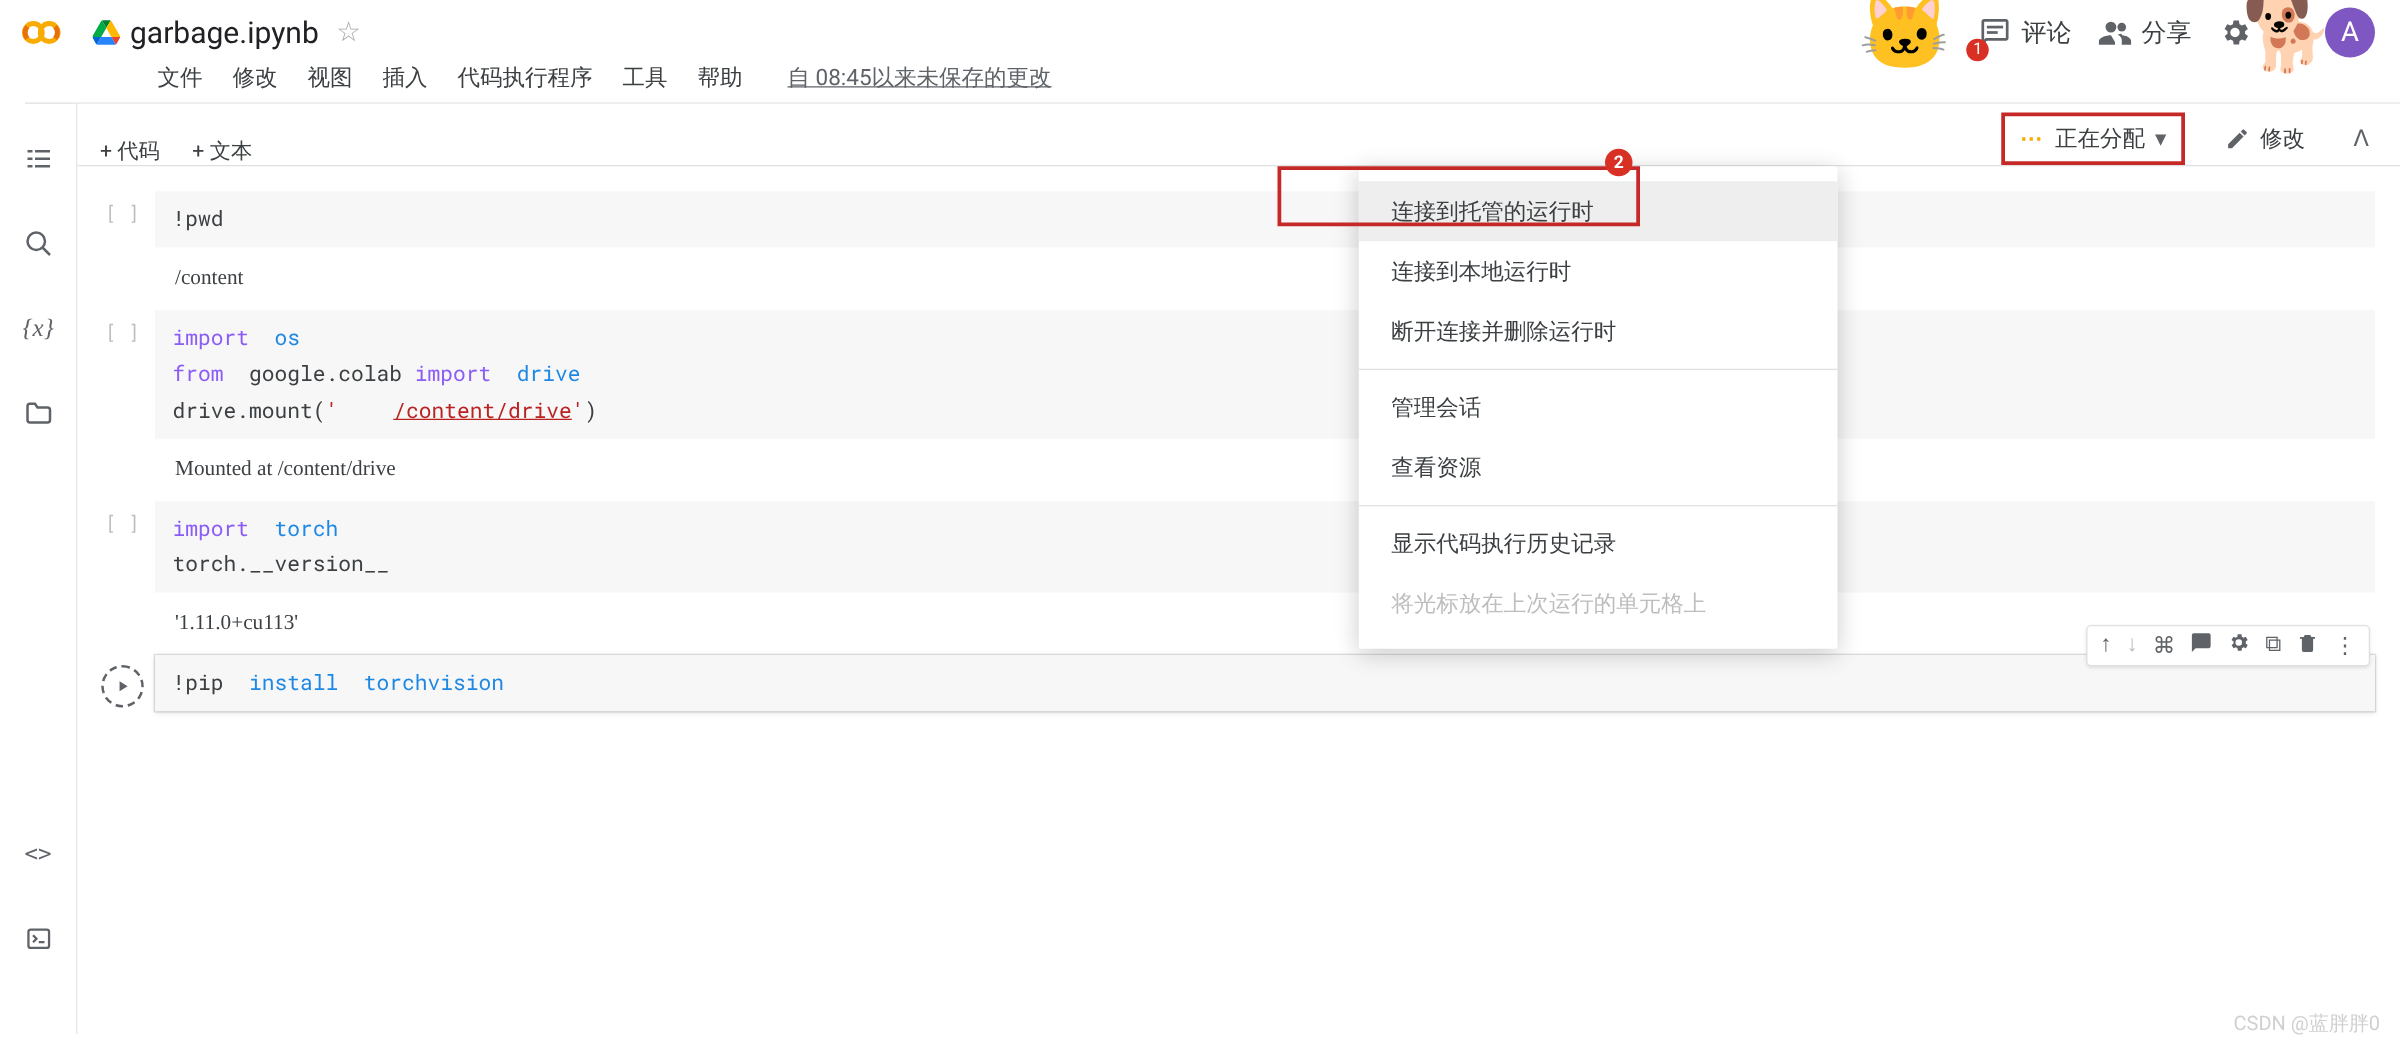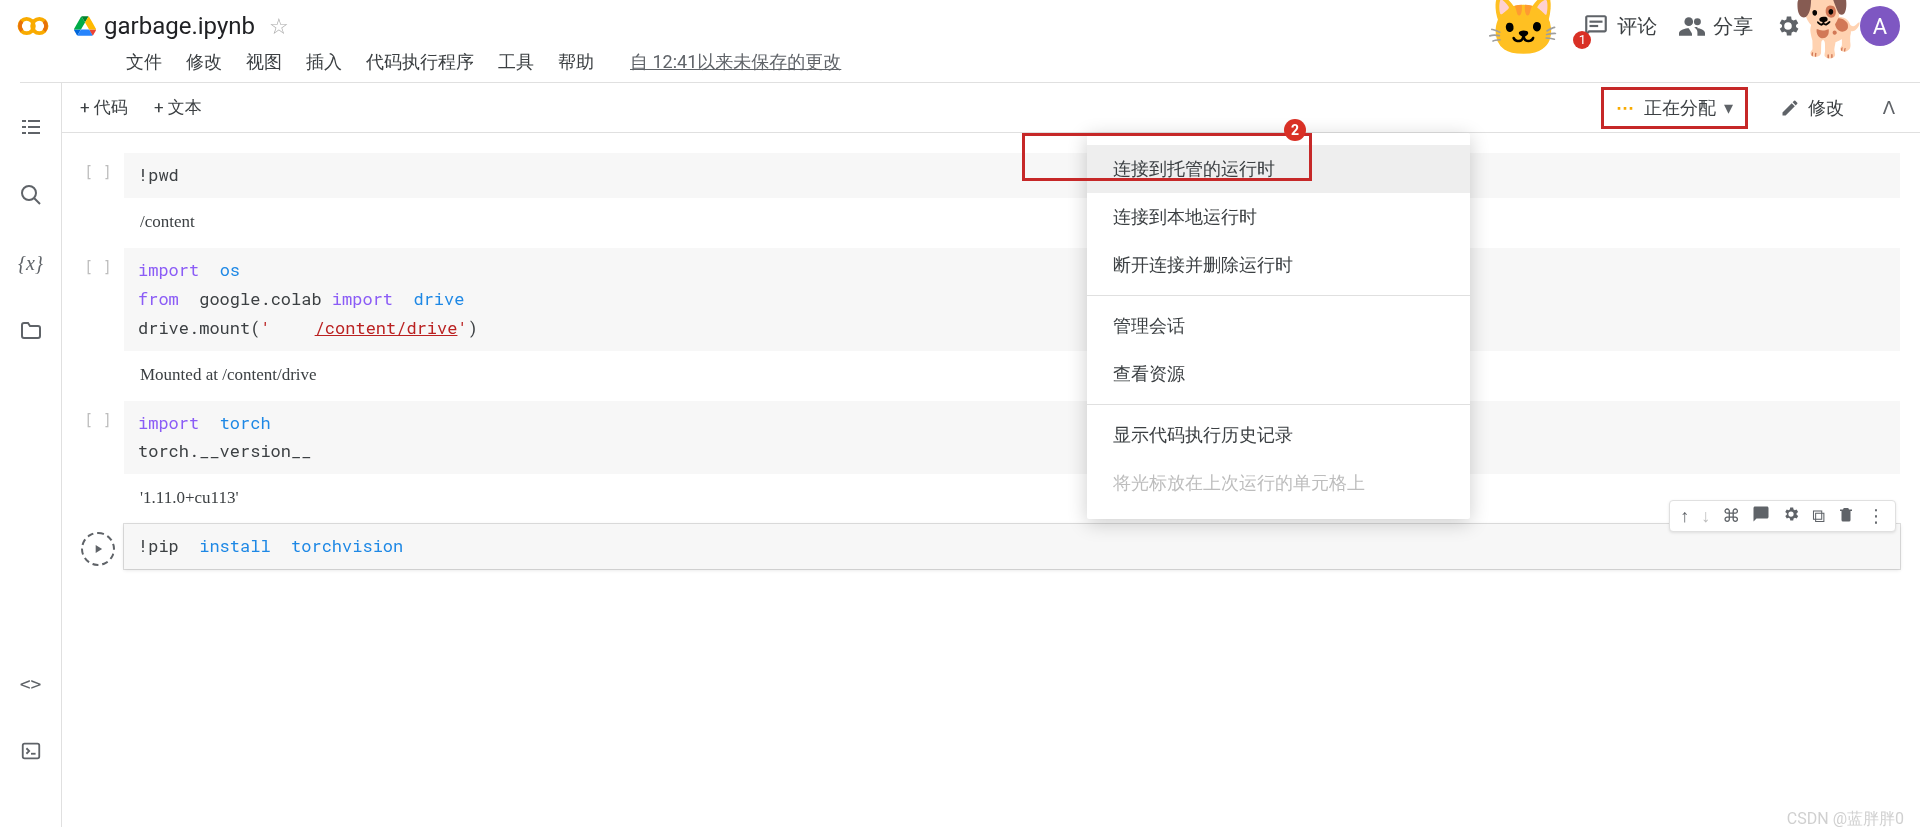"自 12:41以来未保存的更改" span.last-save { text: 12:41 -> 08:45 }
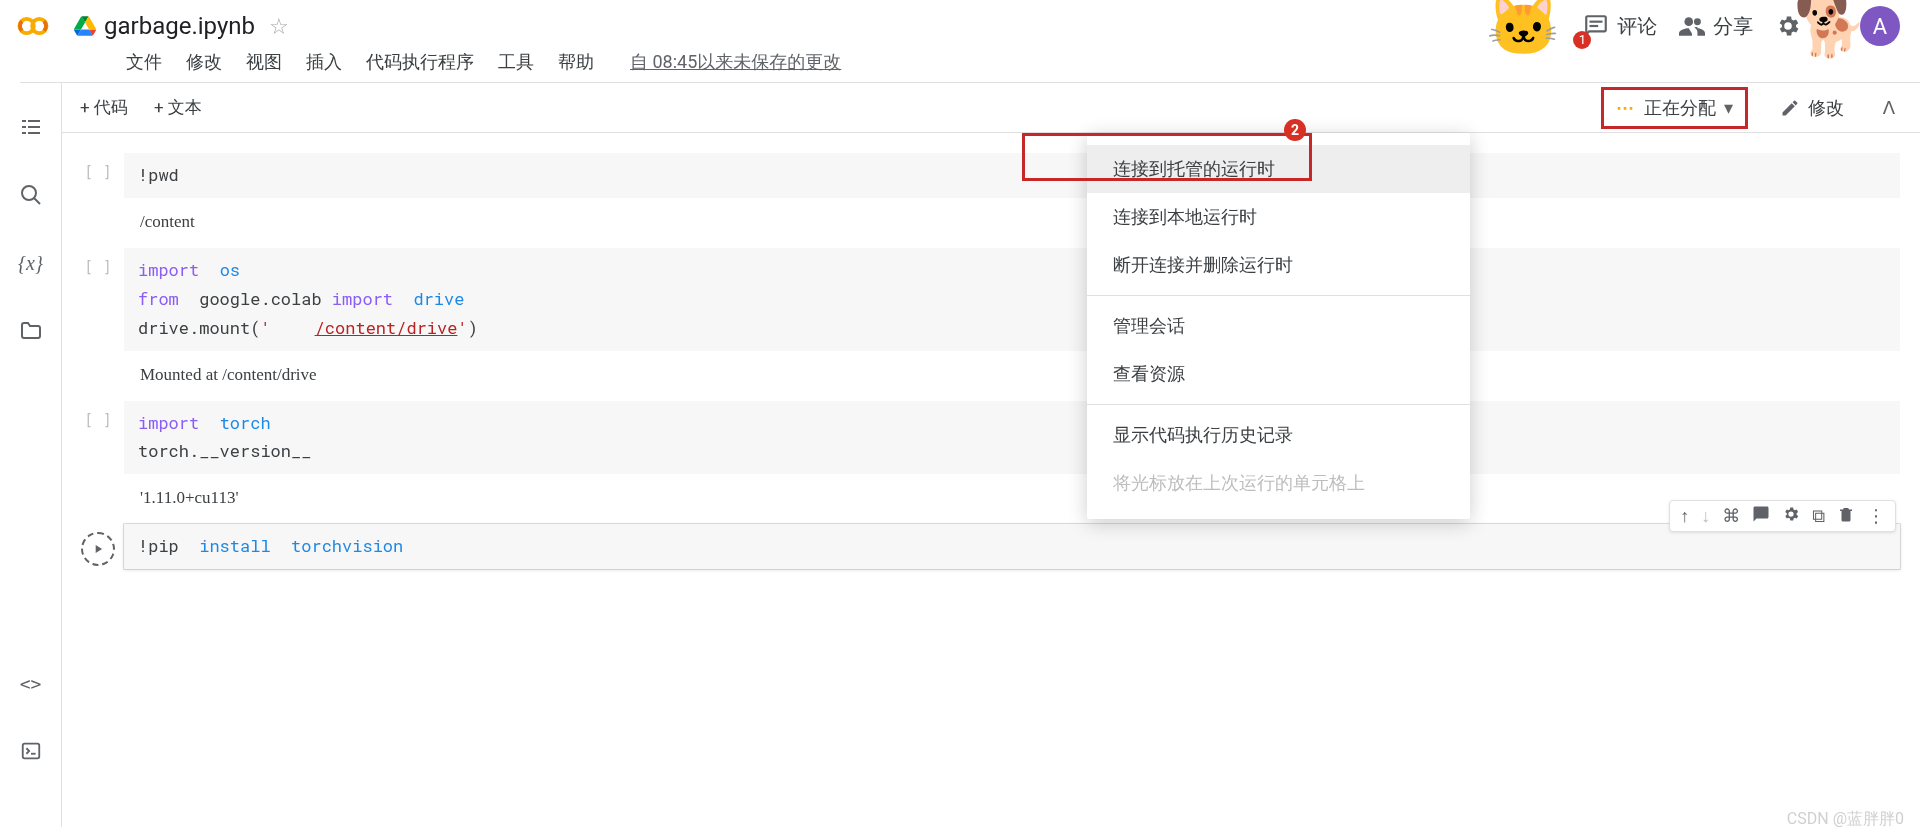"+ 代码" .nb-toolbar { align-items: center -> flex-end }
